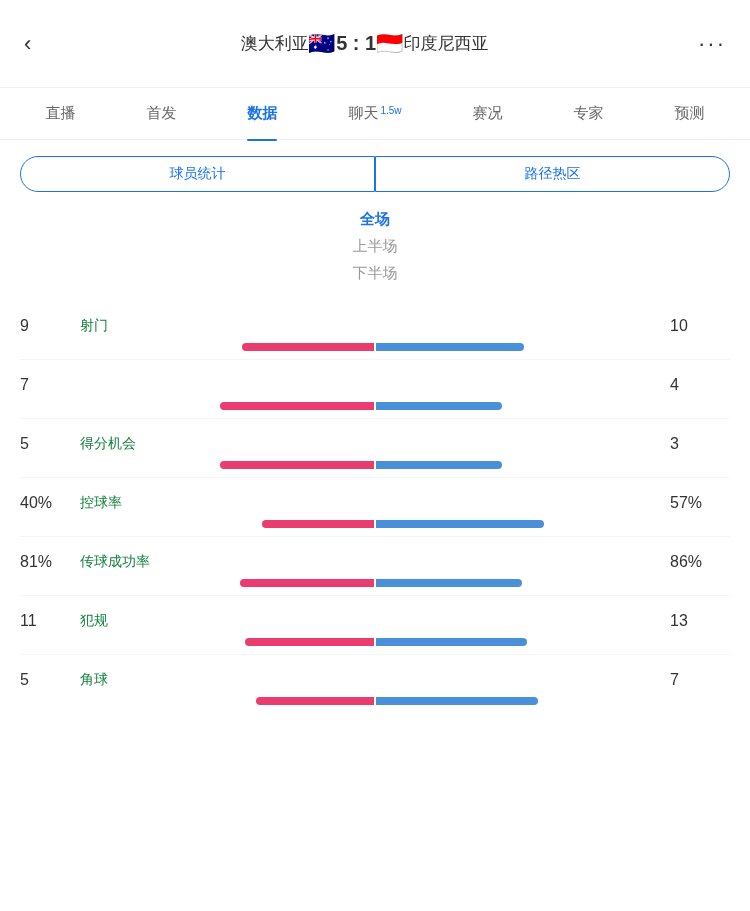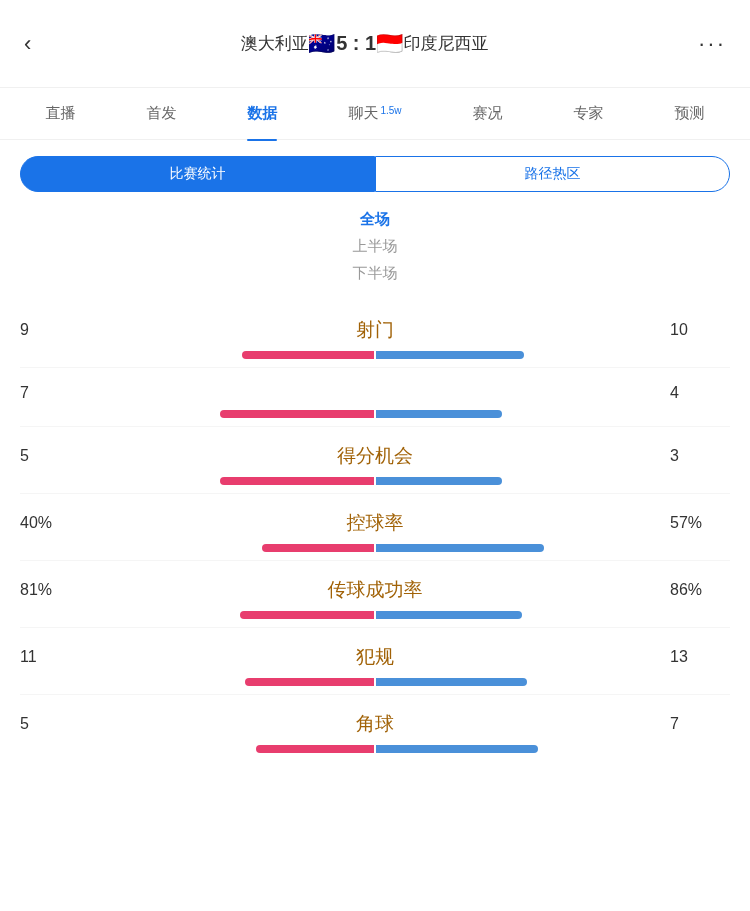"比赛统计" div.sub-tab { html: <div> <span>比赛统计</span> </div> -> none }
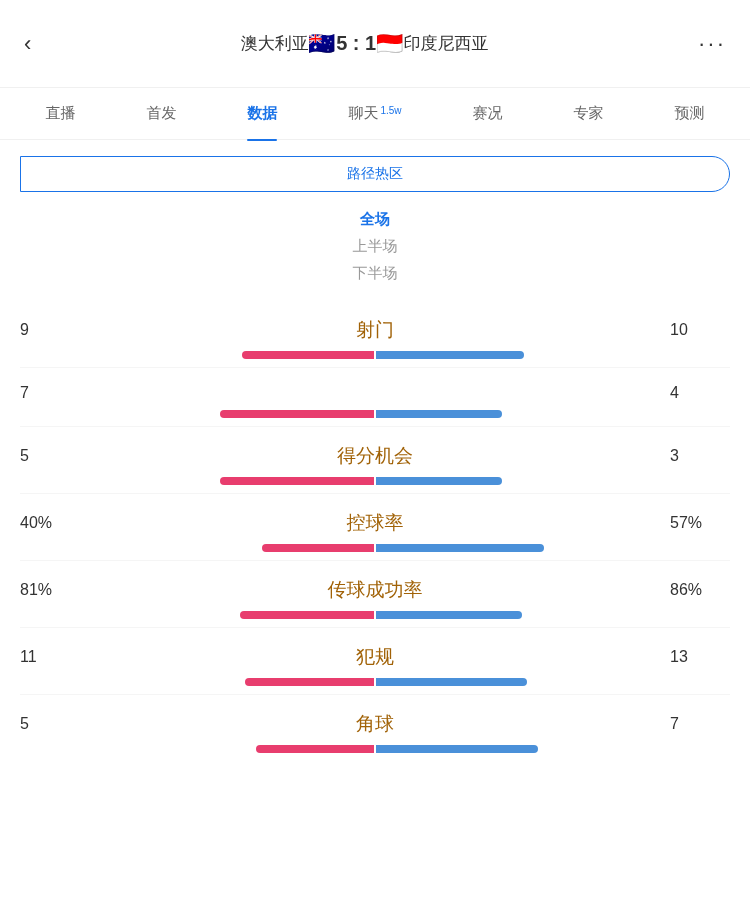"球员统计" div.sub-tab { html: none -> <div> <span>球员统计</span> </div> }
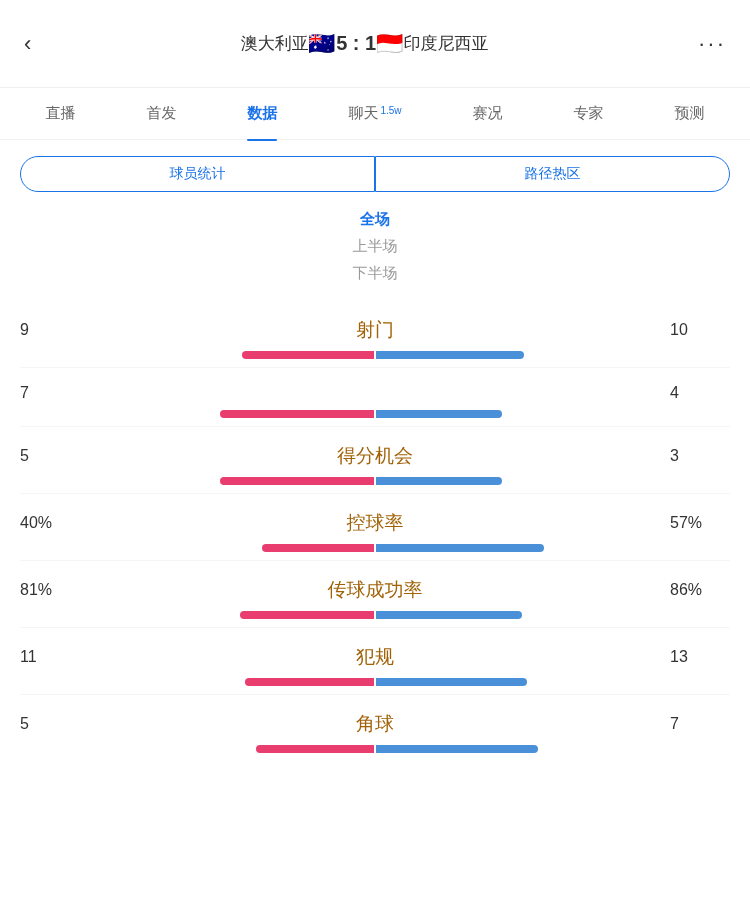"射门" .stat-label { color: #a16207 -> #15803d; font-size: 19px -> 14px; text-align: center -> none }
